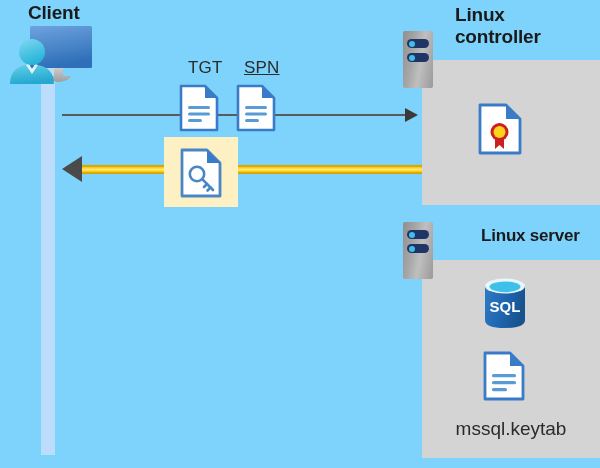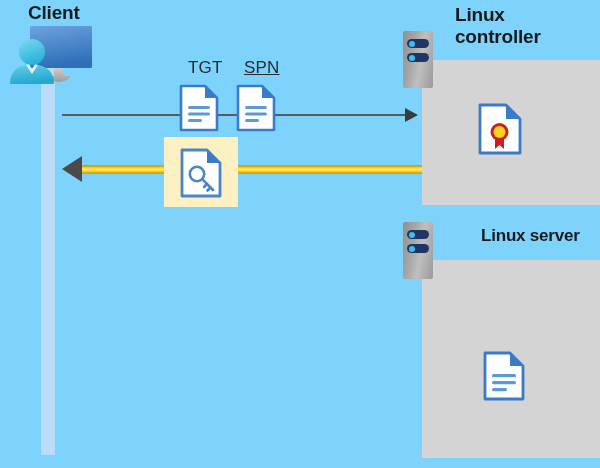"SQL" div.doc { html: none -> <div> <svg> <defs> <linearGradient> <stop></stop> <stop></stop> <stop></stop> </linearGradient> </defs> <path></path> <ellipse></ellipse> <ellipse></ellipse> <text>SQL</text> </svg> </div> }
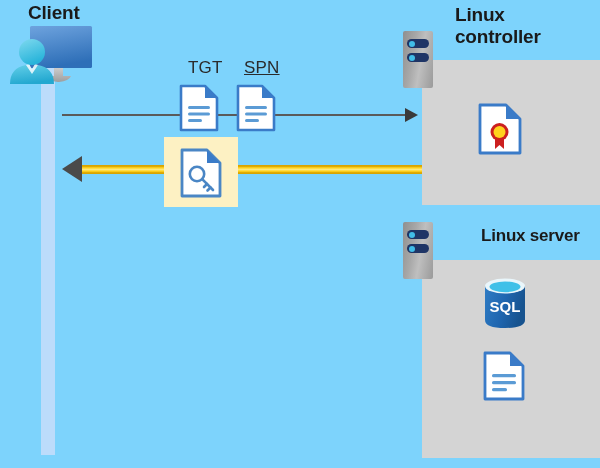"mssql.keytab" div.abs { html: none -> <div>mssql.keytab</div> }
